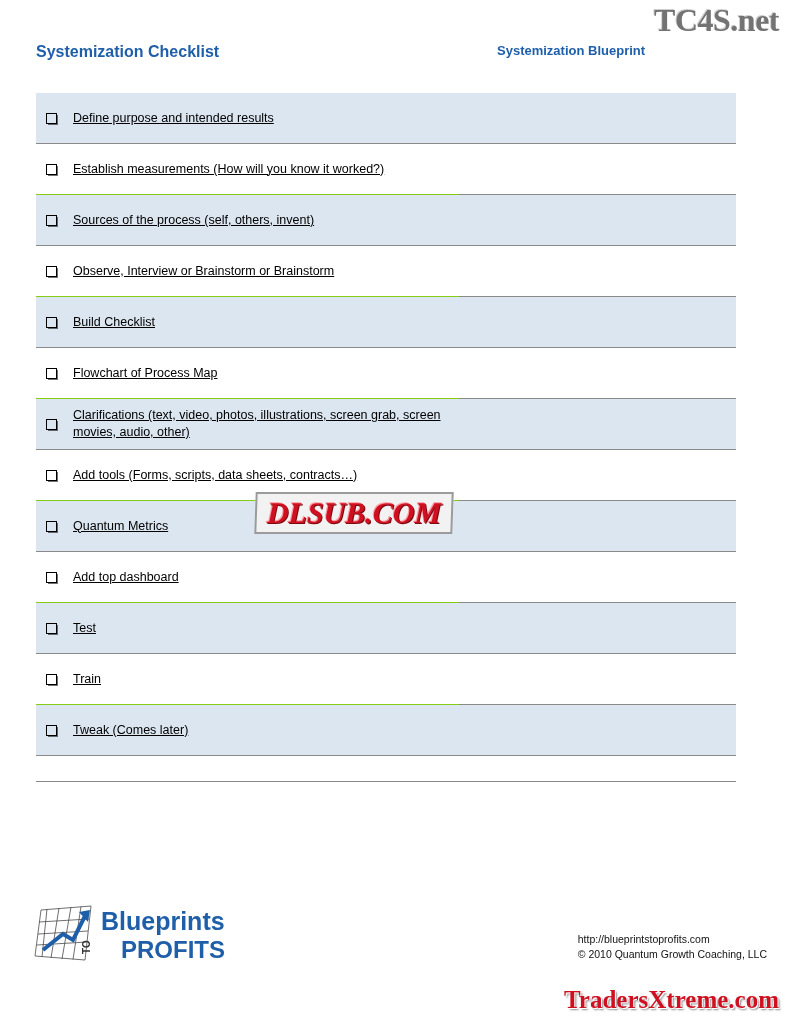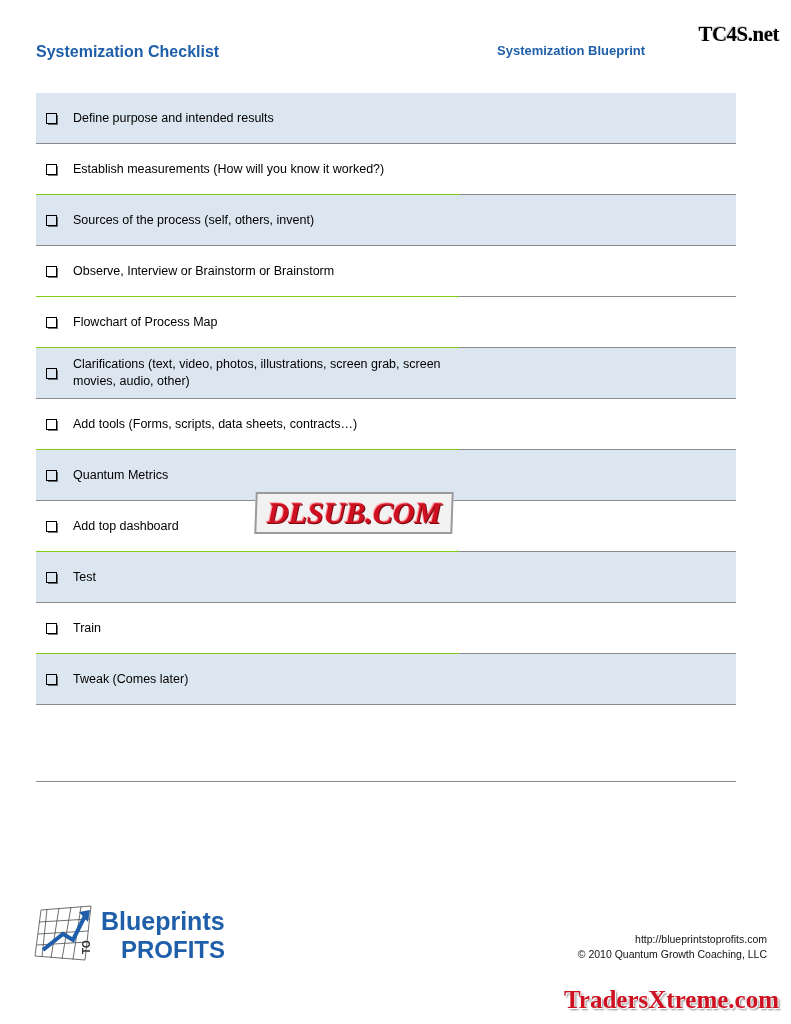"TC4S.net" .top-watermark { color: #000000 -> #737373; font-size: 21px -> 32px; margin-top: 20px -> none }
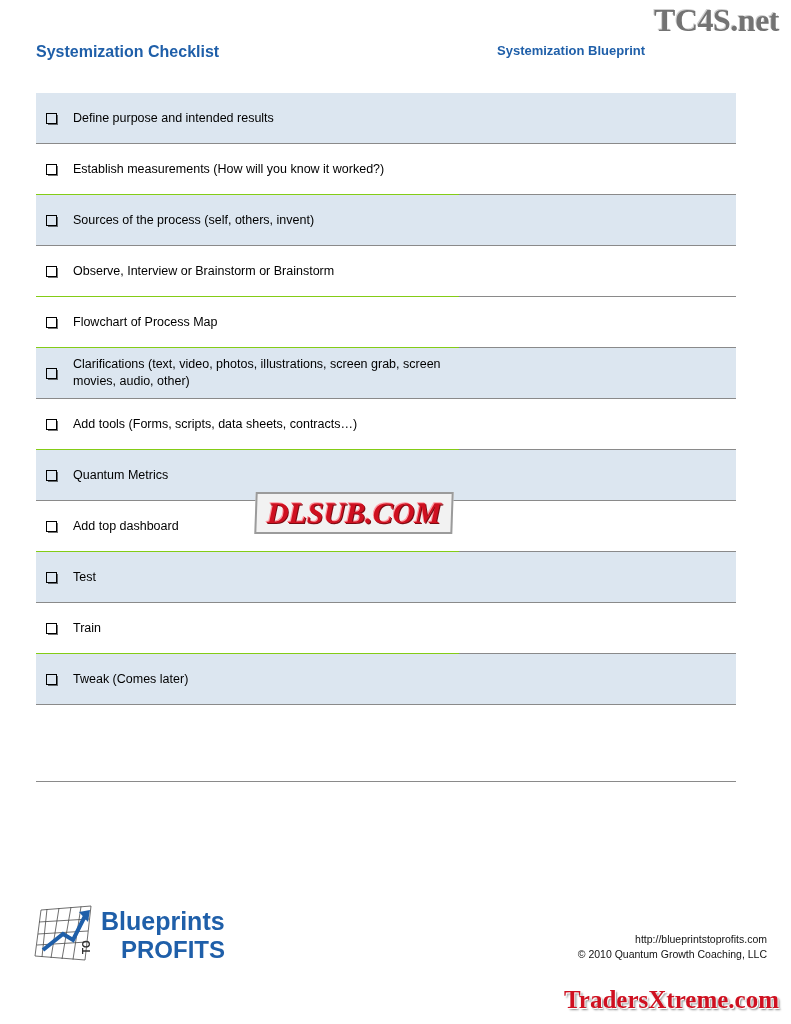"Define purpose and intended results" .item-text { text-decoration: none -> underline }
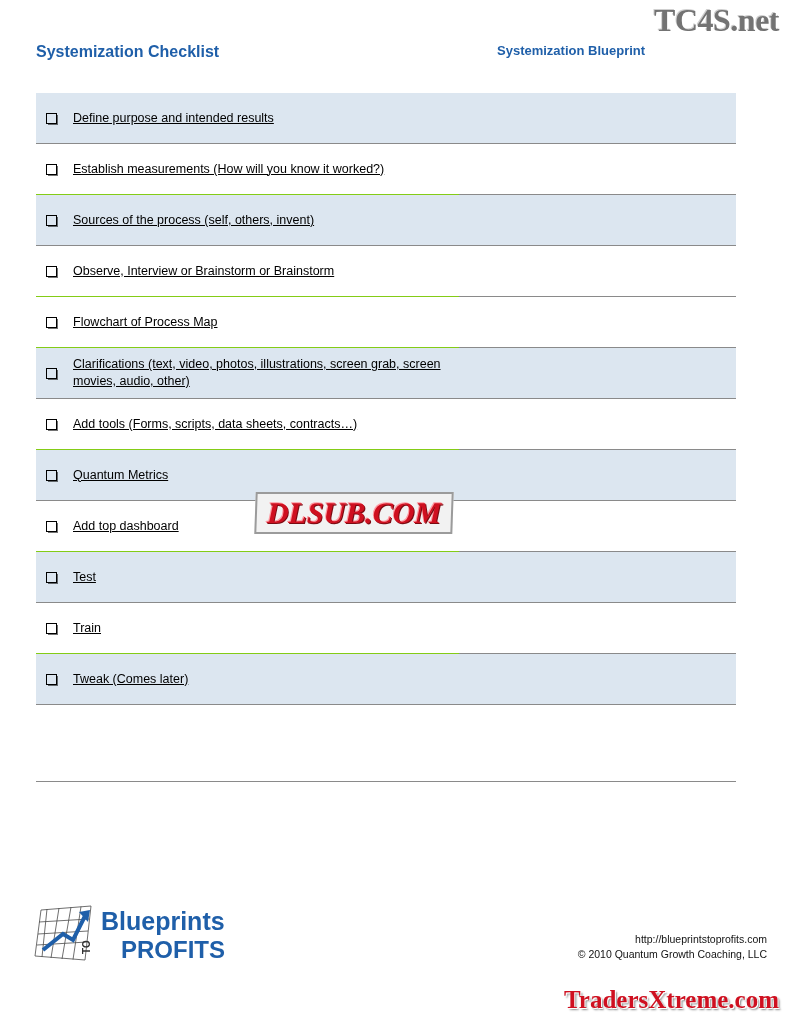"Build Checklist" tr.shaded { html: none -> <tr> <td> <div> <span></span> <span>Build Checklist</span> </div> </td> <td> <div></div> </td> </tr> }
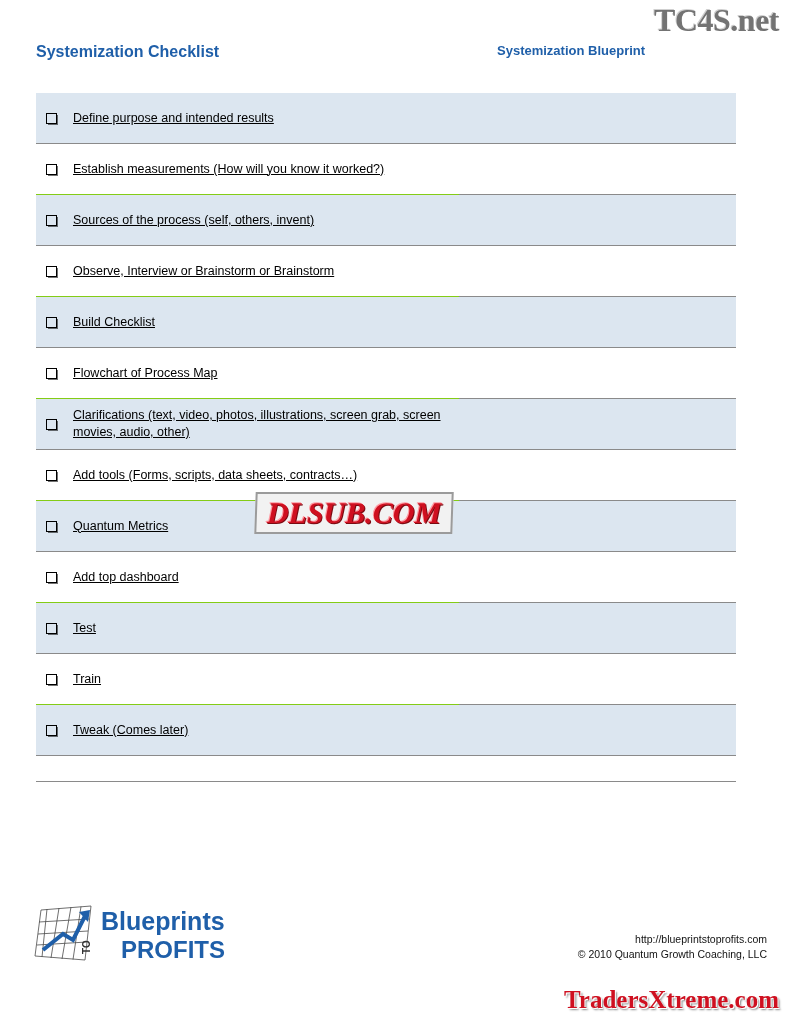"http://blueprintstoprofits.com" .footer-text { text-align: right -> left }
